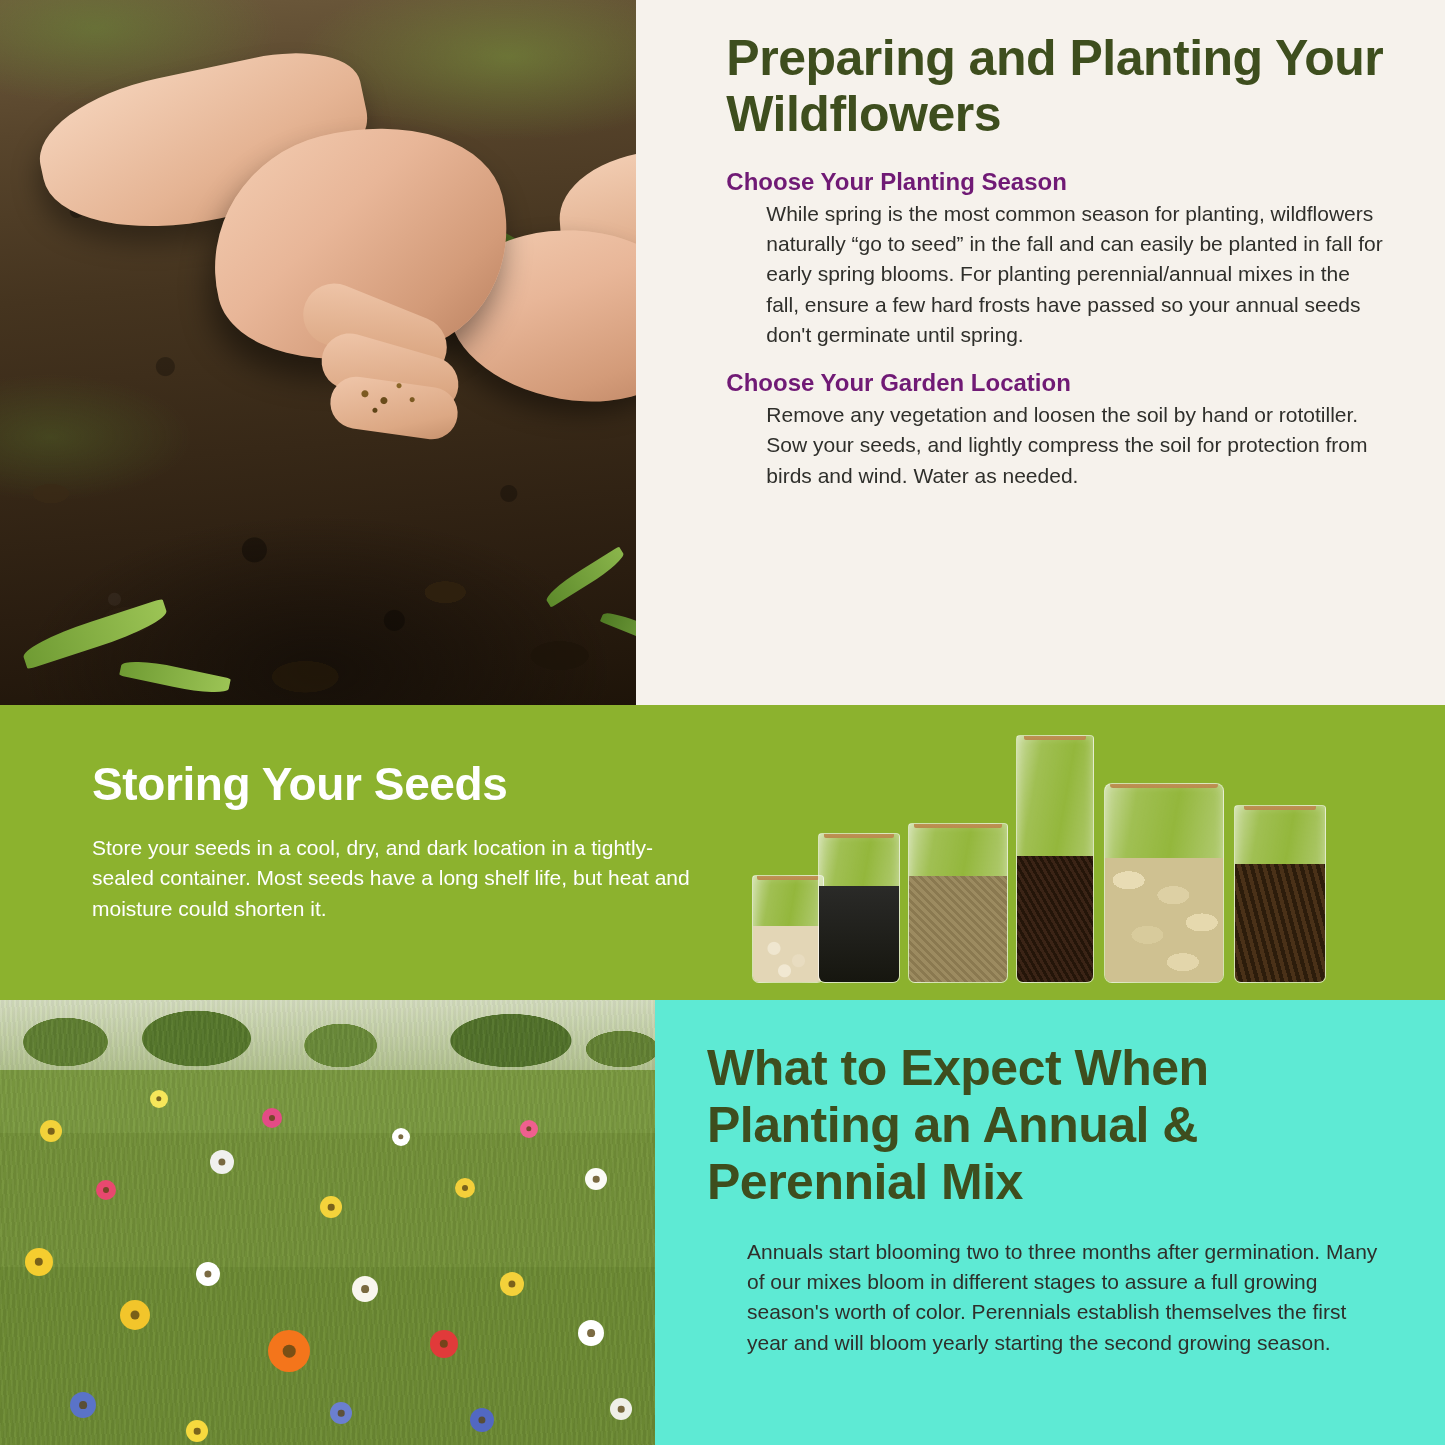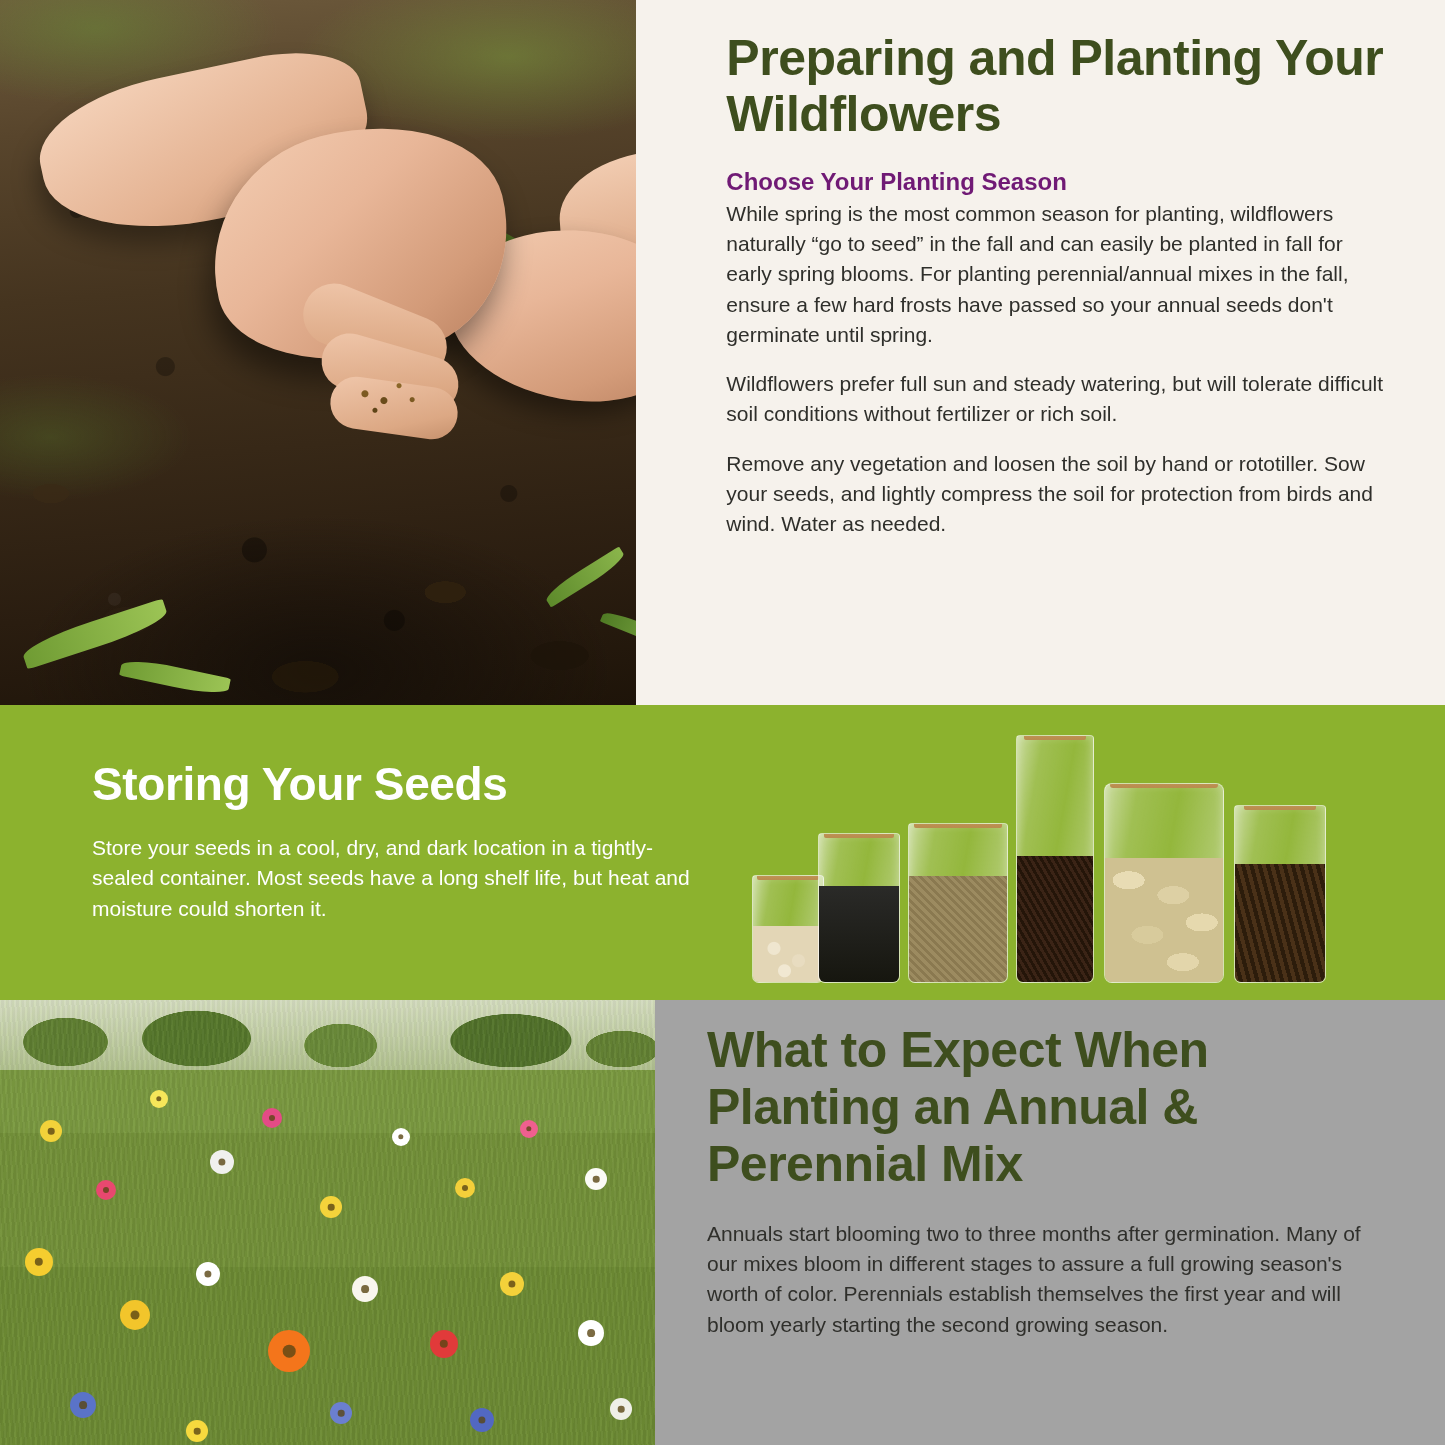"While spring is the most" .body { margin-left: none -> 40px }
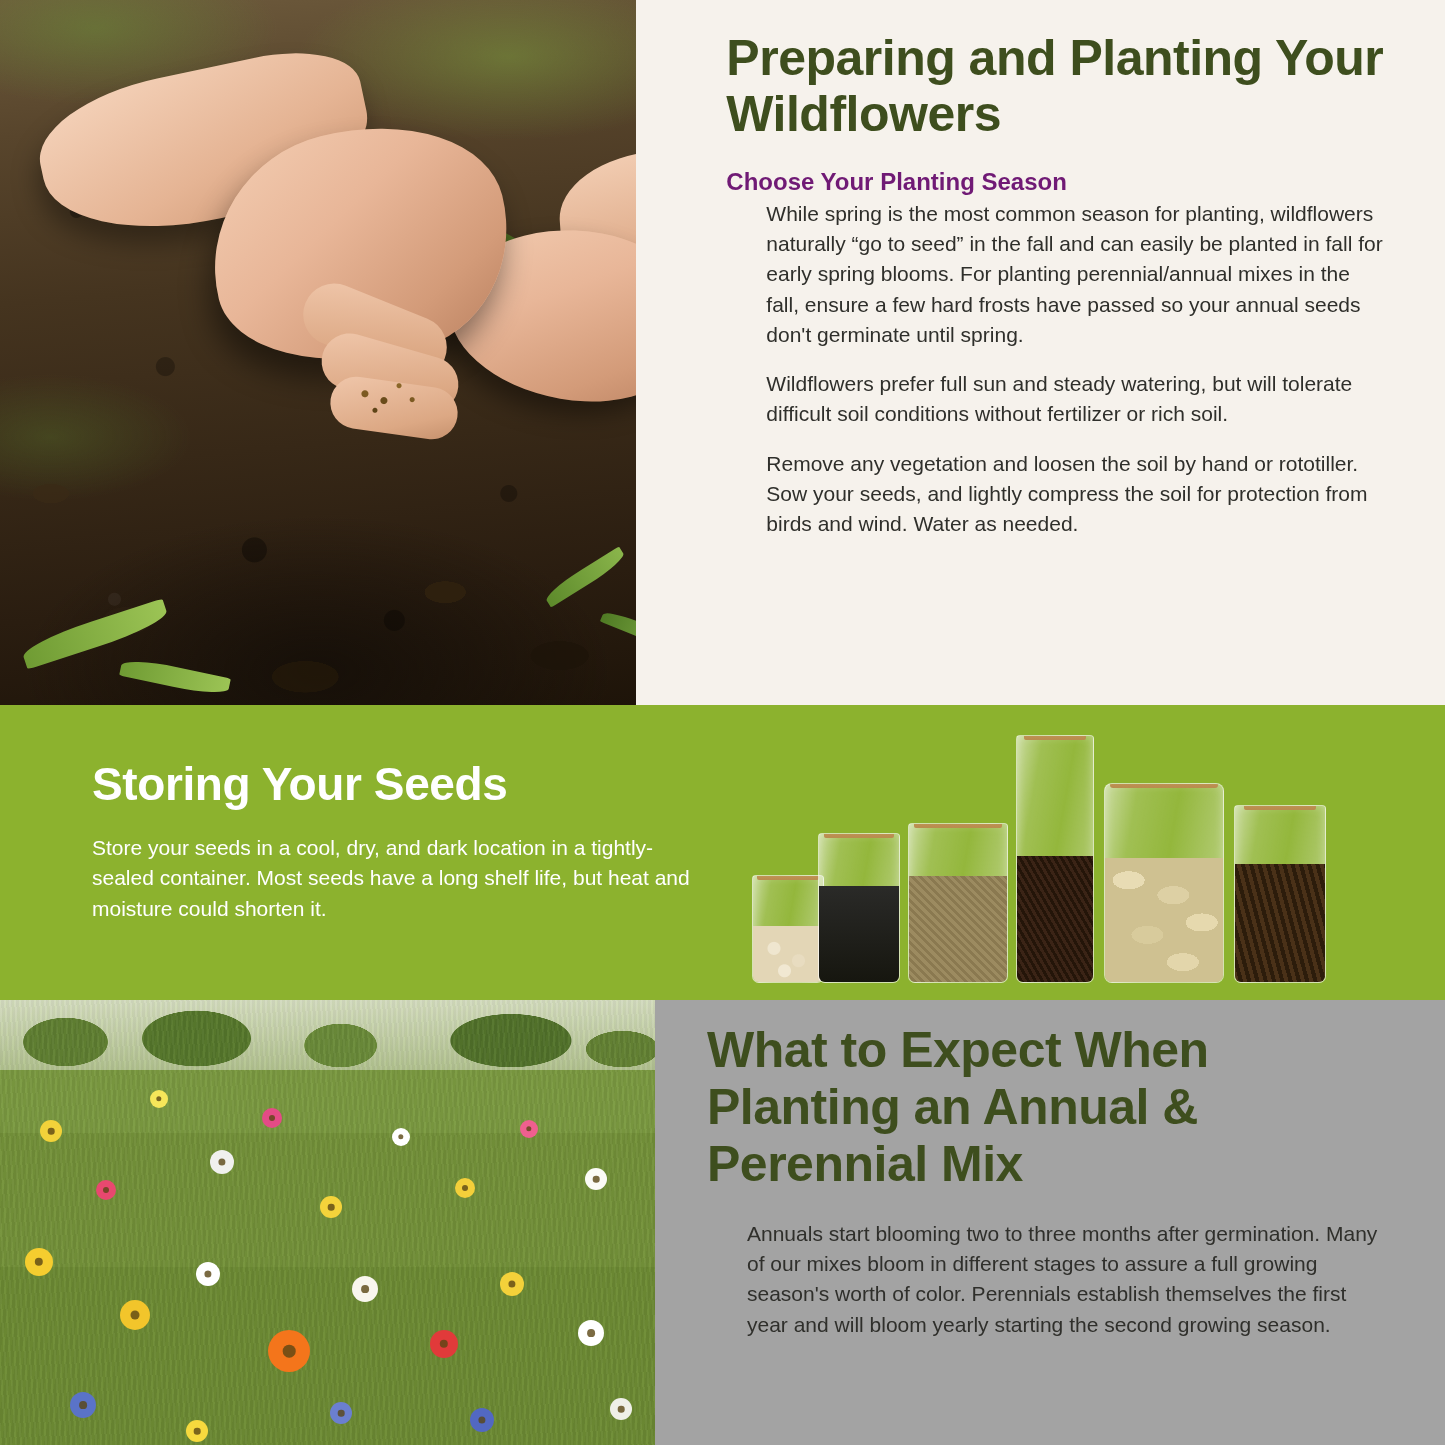"Choose Your Garden Location" div.sub { html: none -> <div>Choose Your Garden Location</div> }
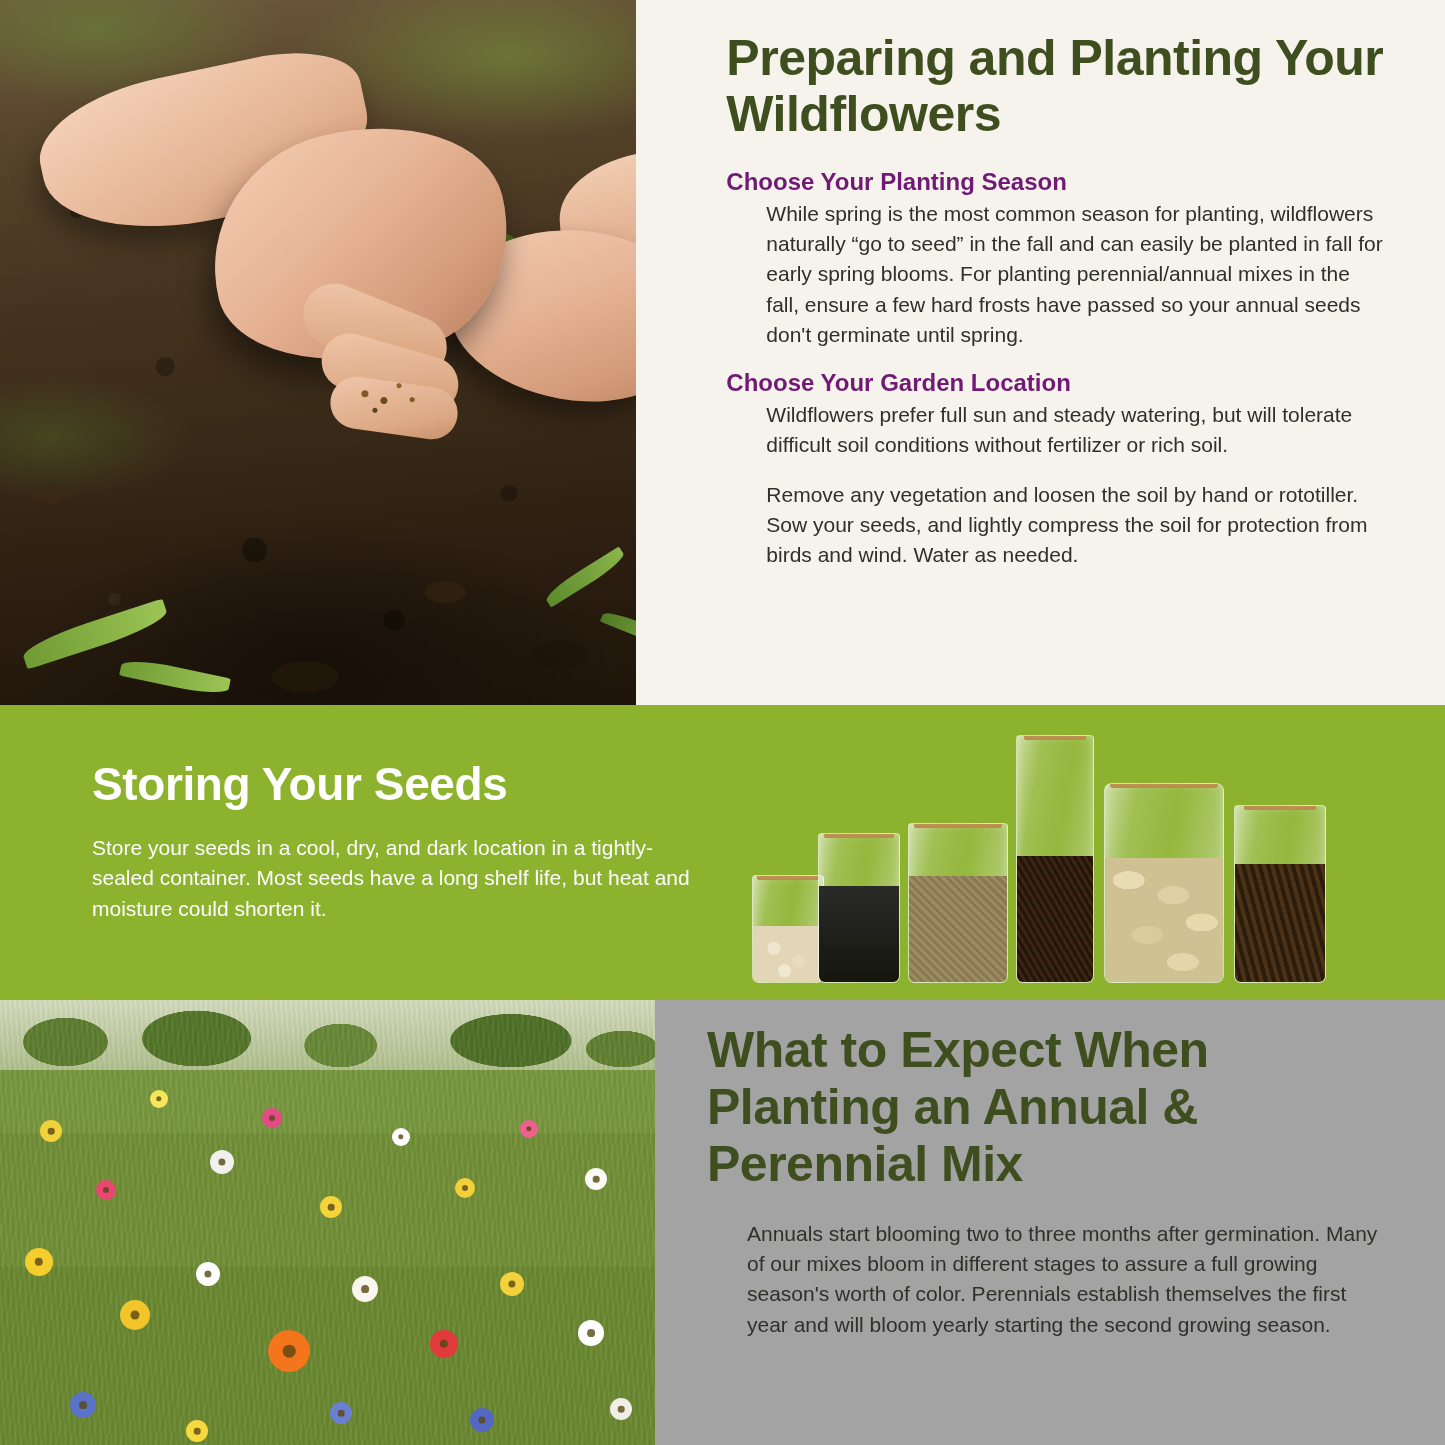"Wildflowers prefer full sun and" div.body { html: <div>Wildflowers prefer full sun and steady watering, but will tolerate difficult soil conditions without fertilizer or rich soil.</div> -> none }
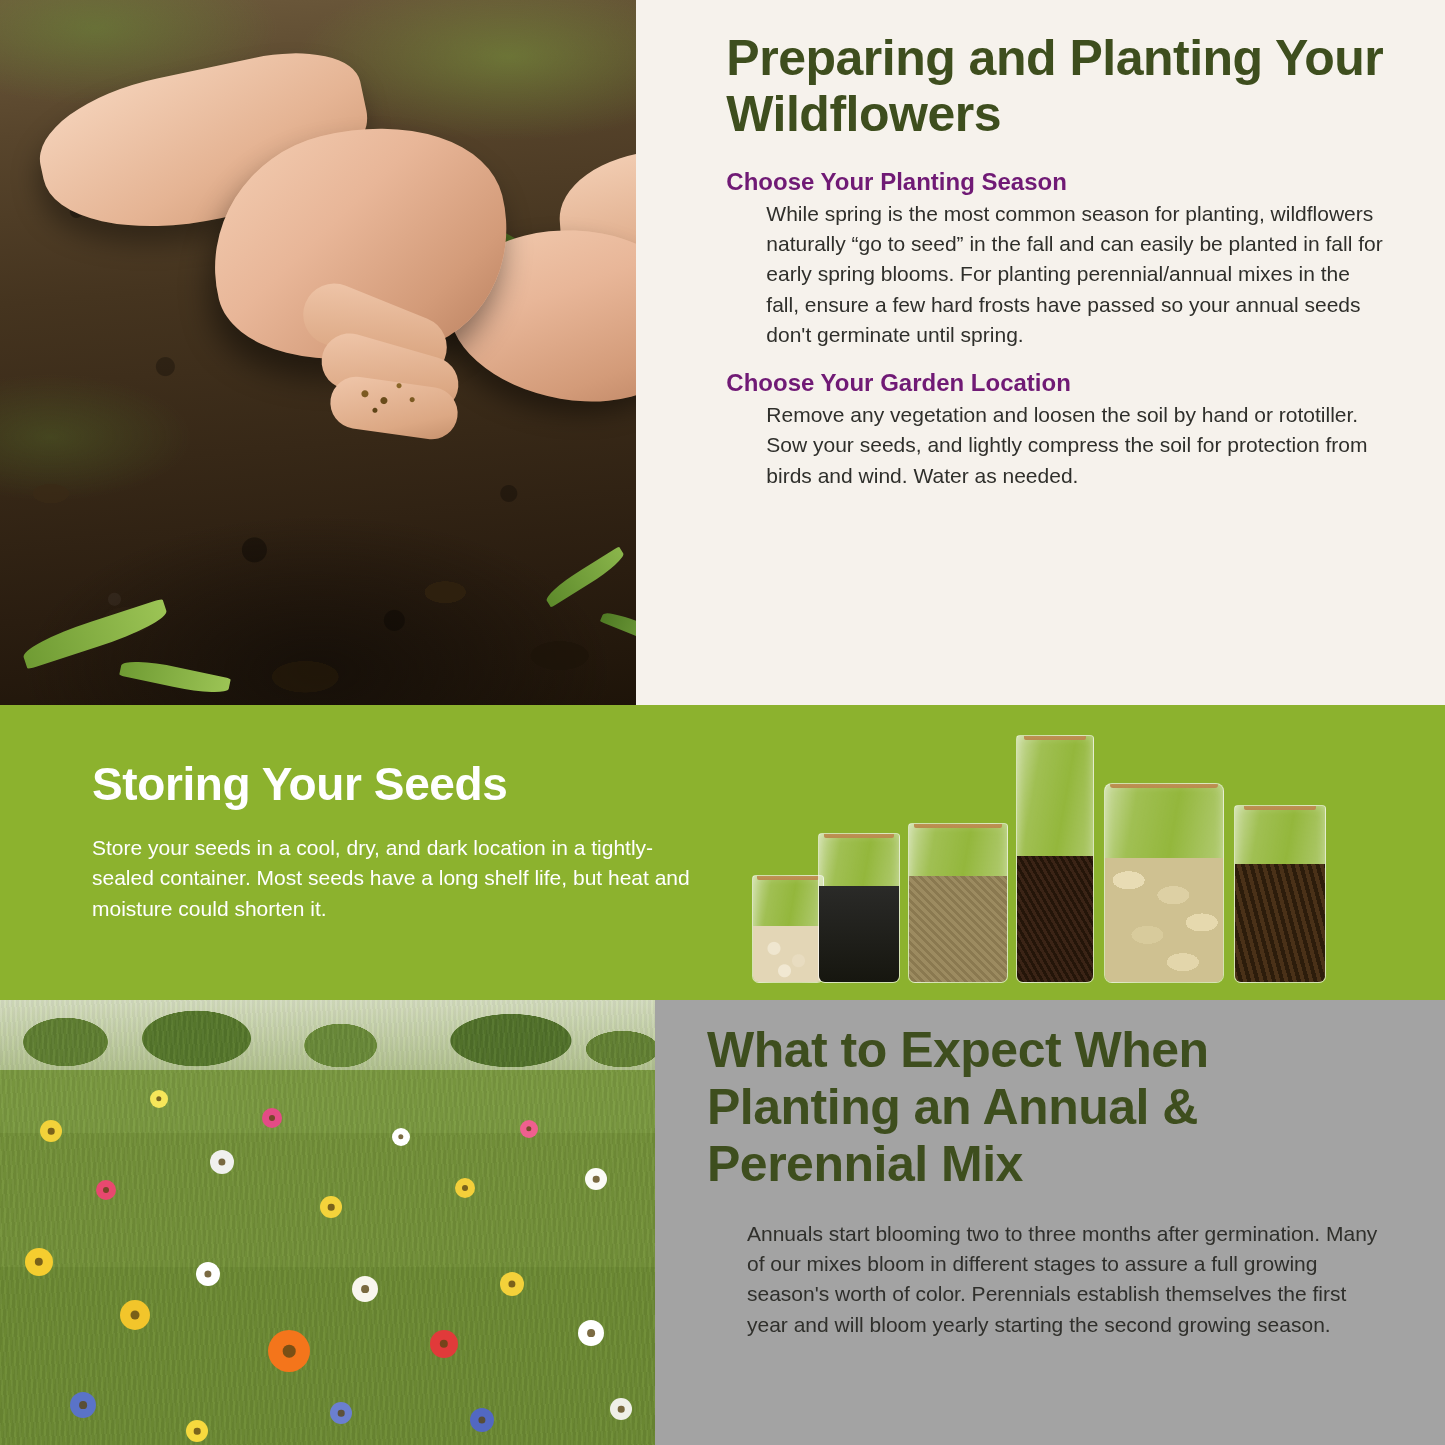"What to Expect When Planting" .sec3-text { background: #a3a3a3 -> #5eead4; padding: 22px 60px 0 52px -> 40px 60px 0 52px }
